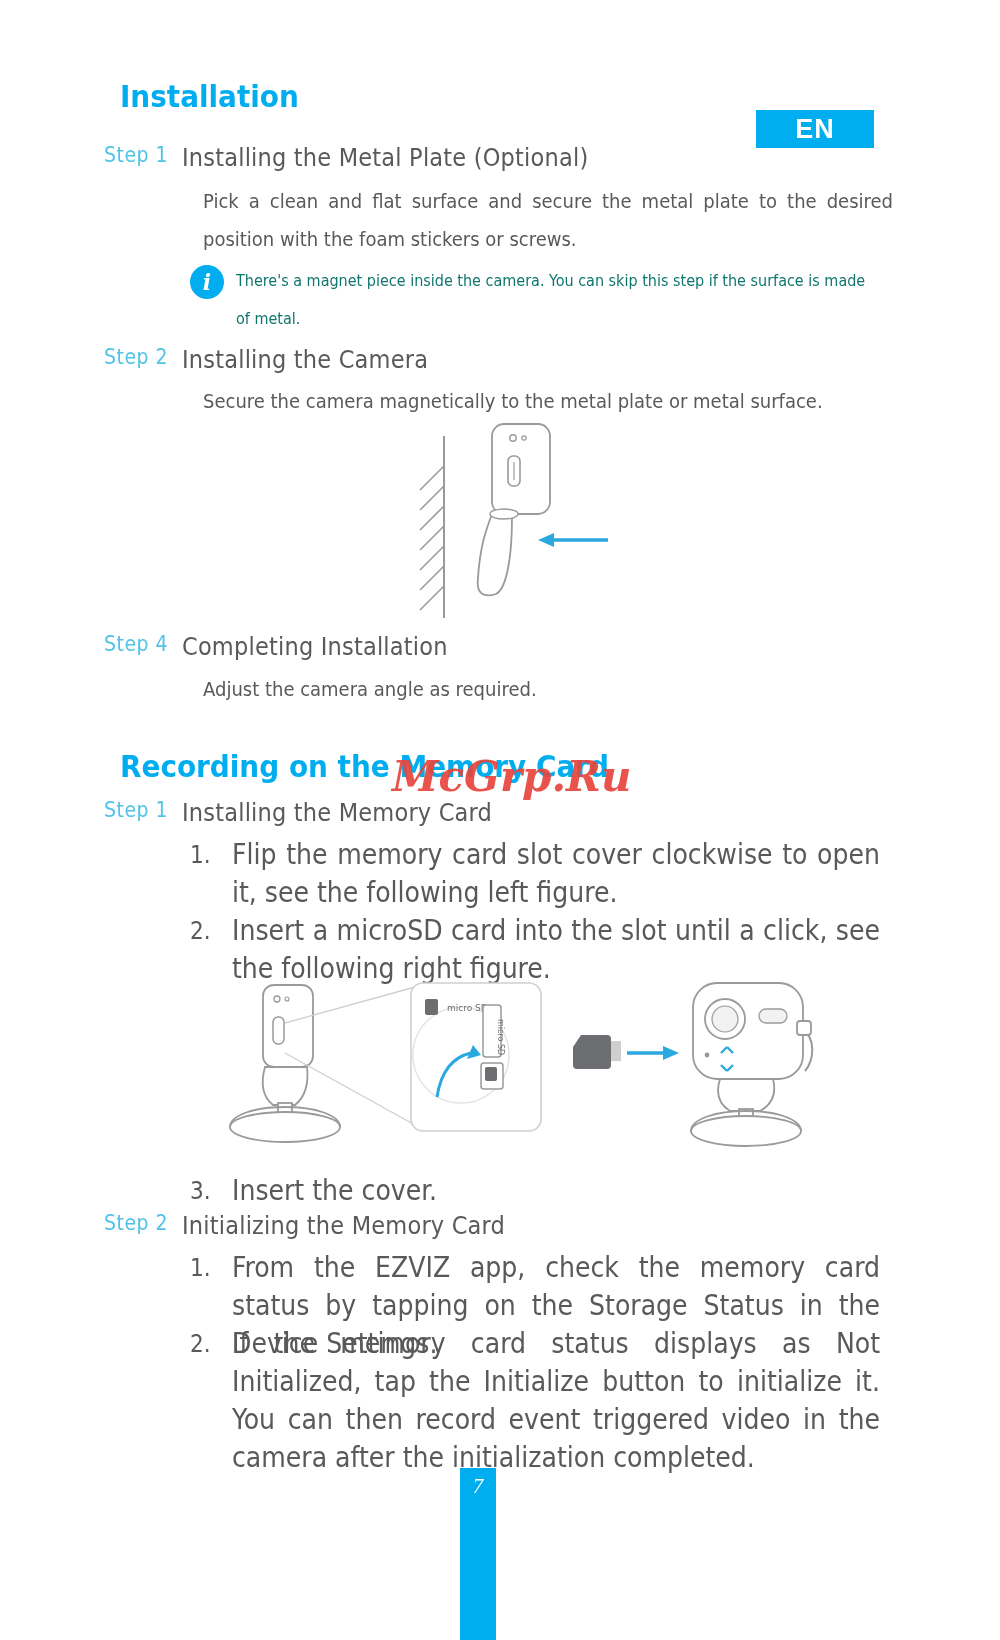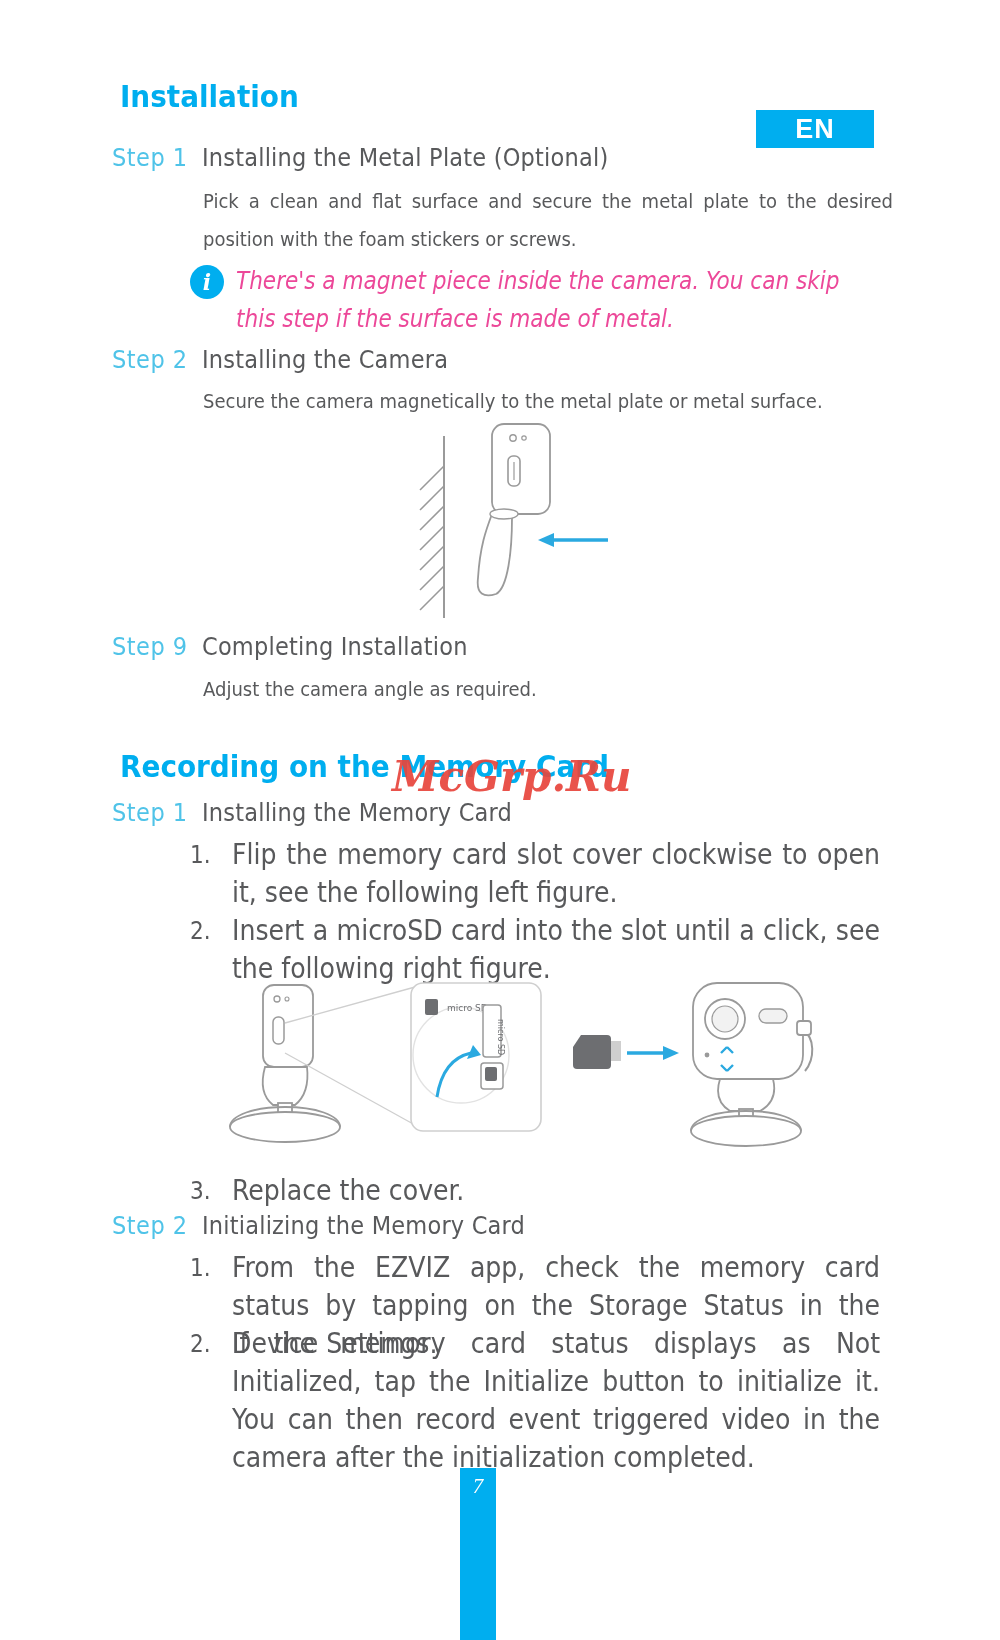"Step 1" .step-label { font-size: 25px -> 21px; left: 112px -> 104px }
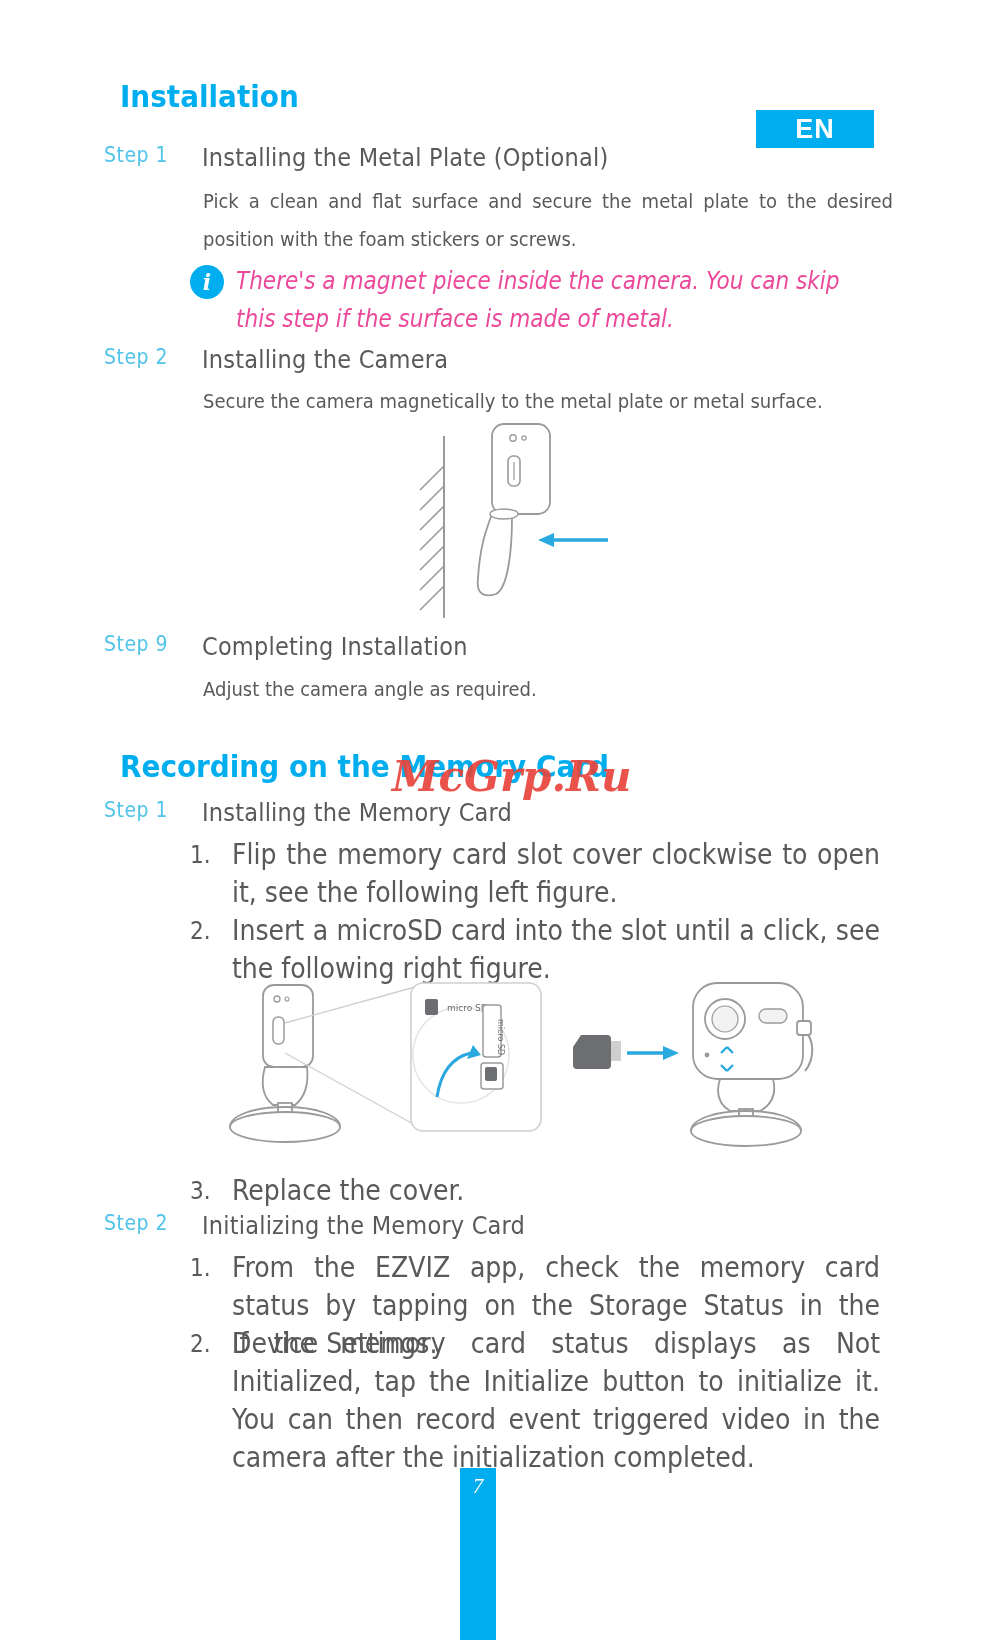"Installing the Metal Plate (Optional)" .step-title { left: 202px -> 182px }
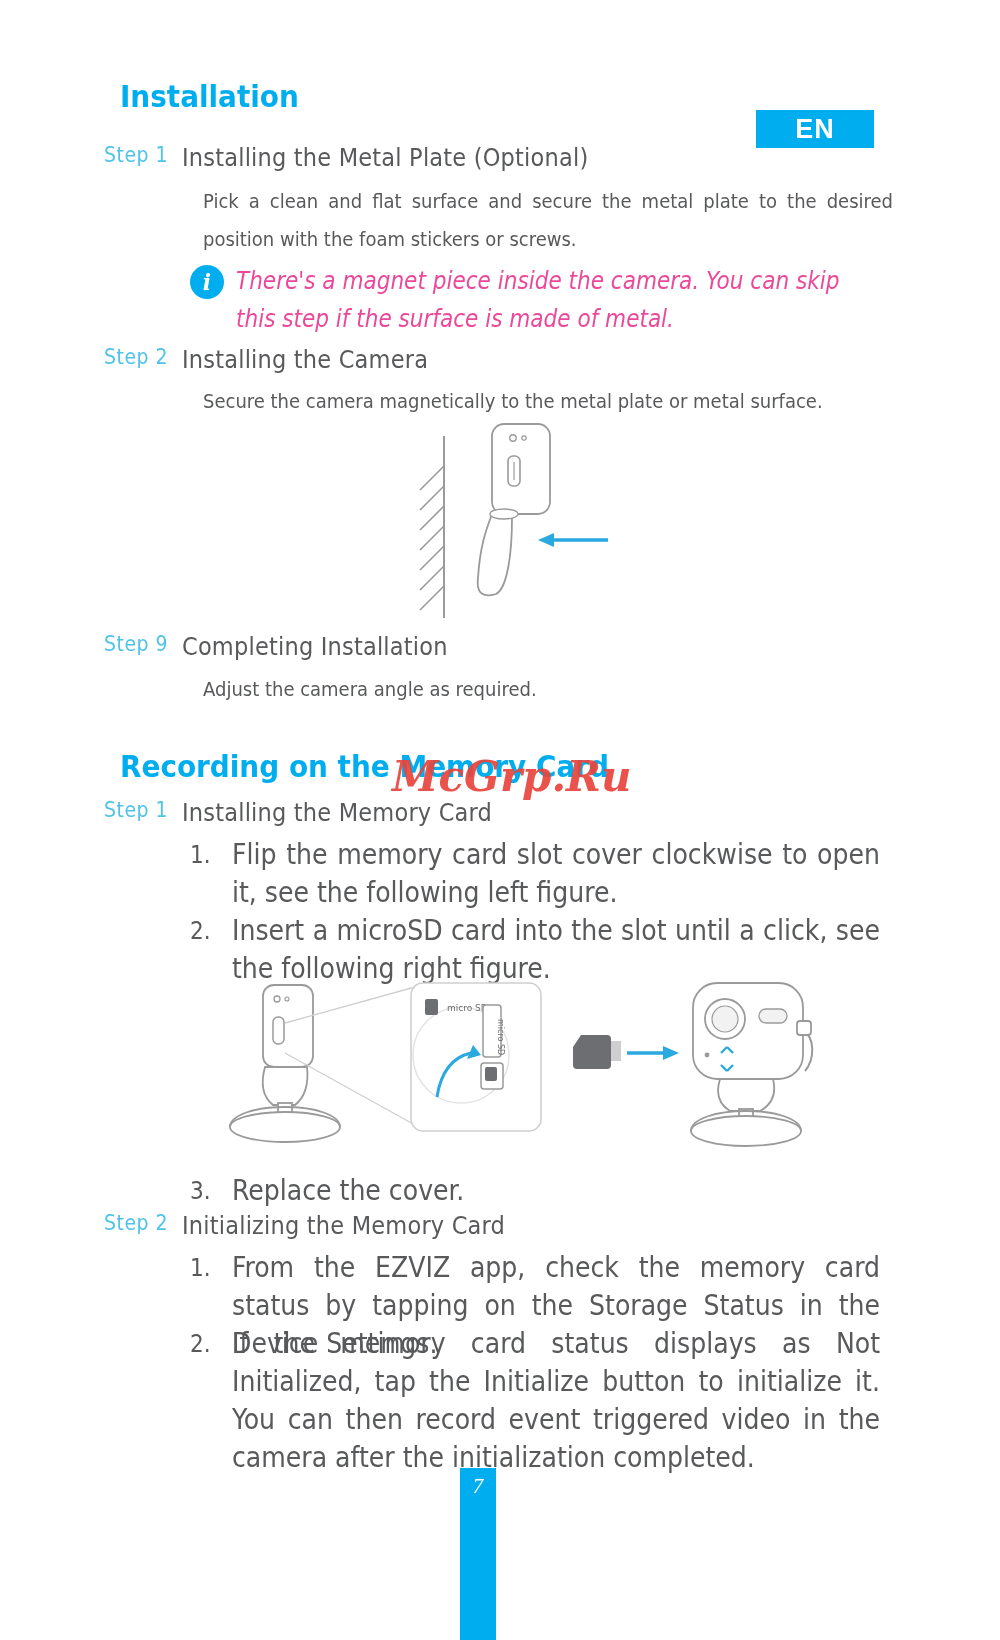"There's a magnet piece inside" .note-text { color: #ec4899 -> #0f766e; font-size: 24px -> 16px; font-style: italic -> none }
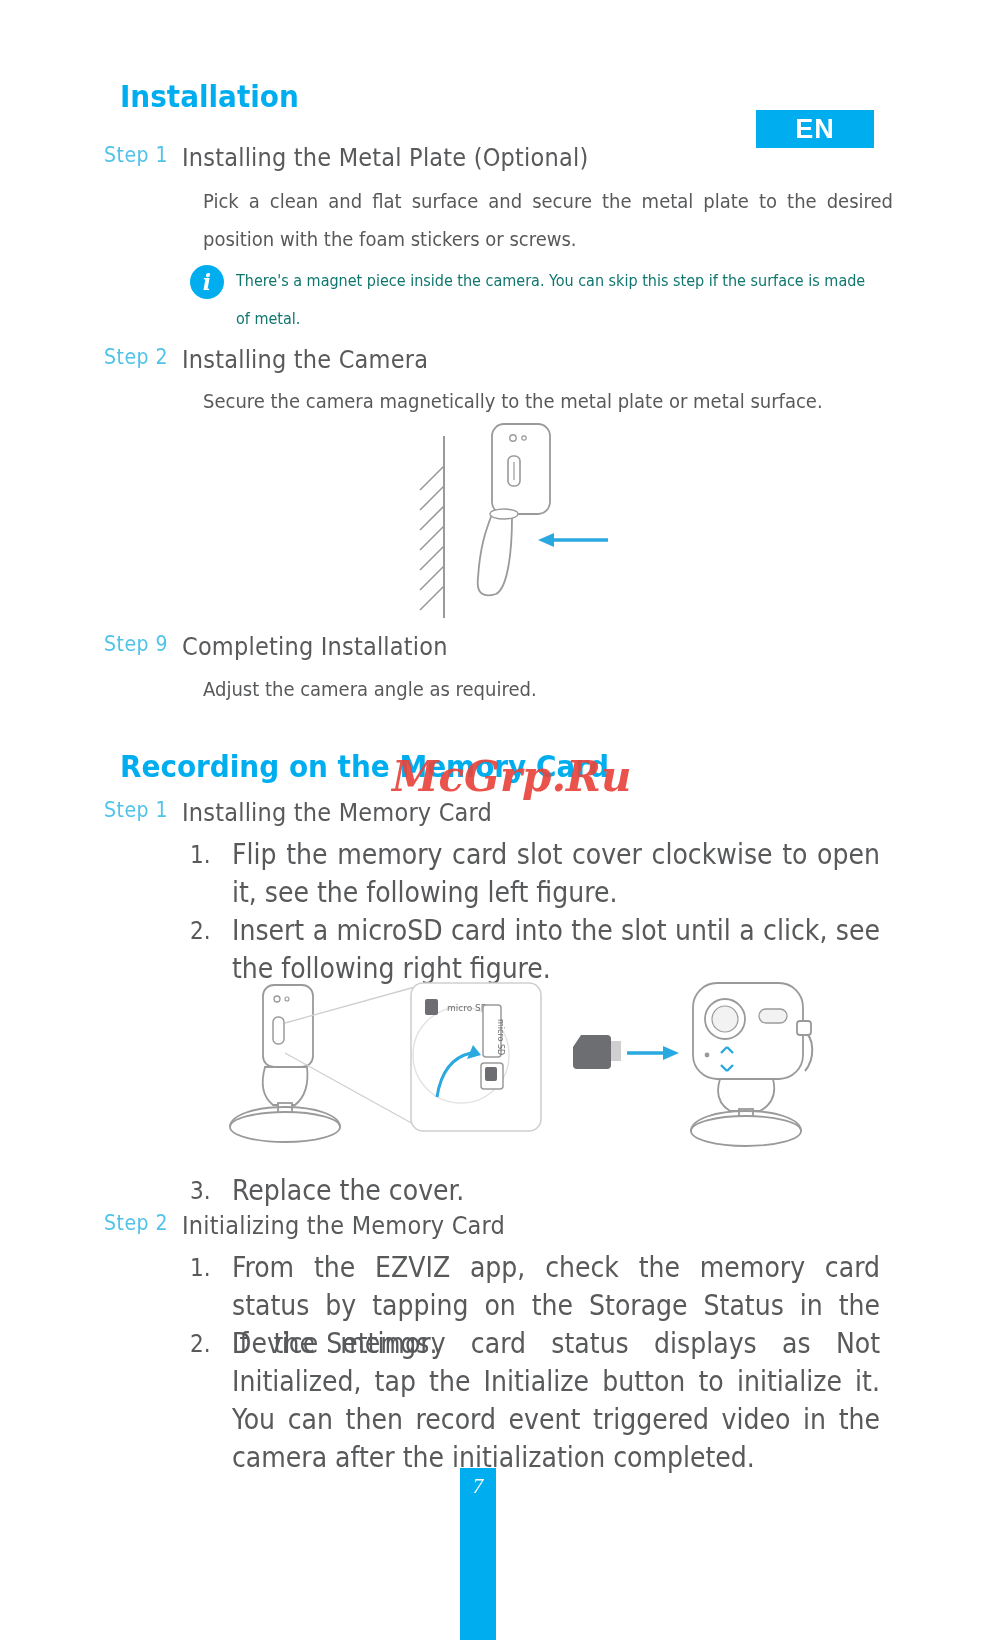"Step 9" div.step-label { text: 9 -> 4 }
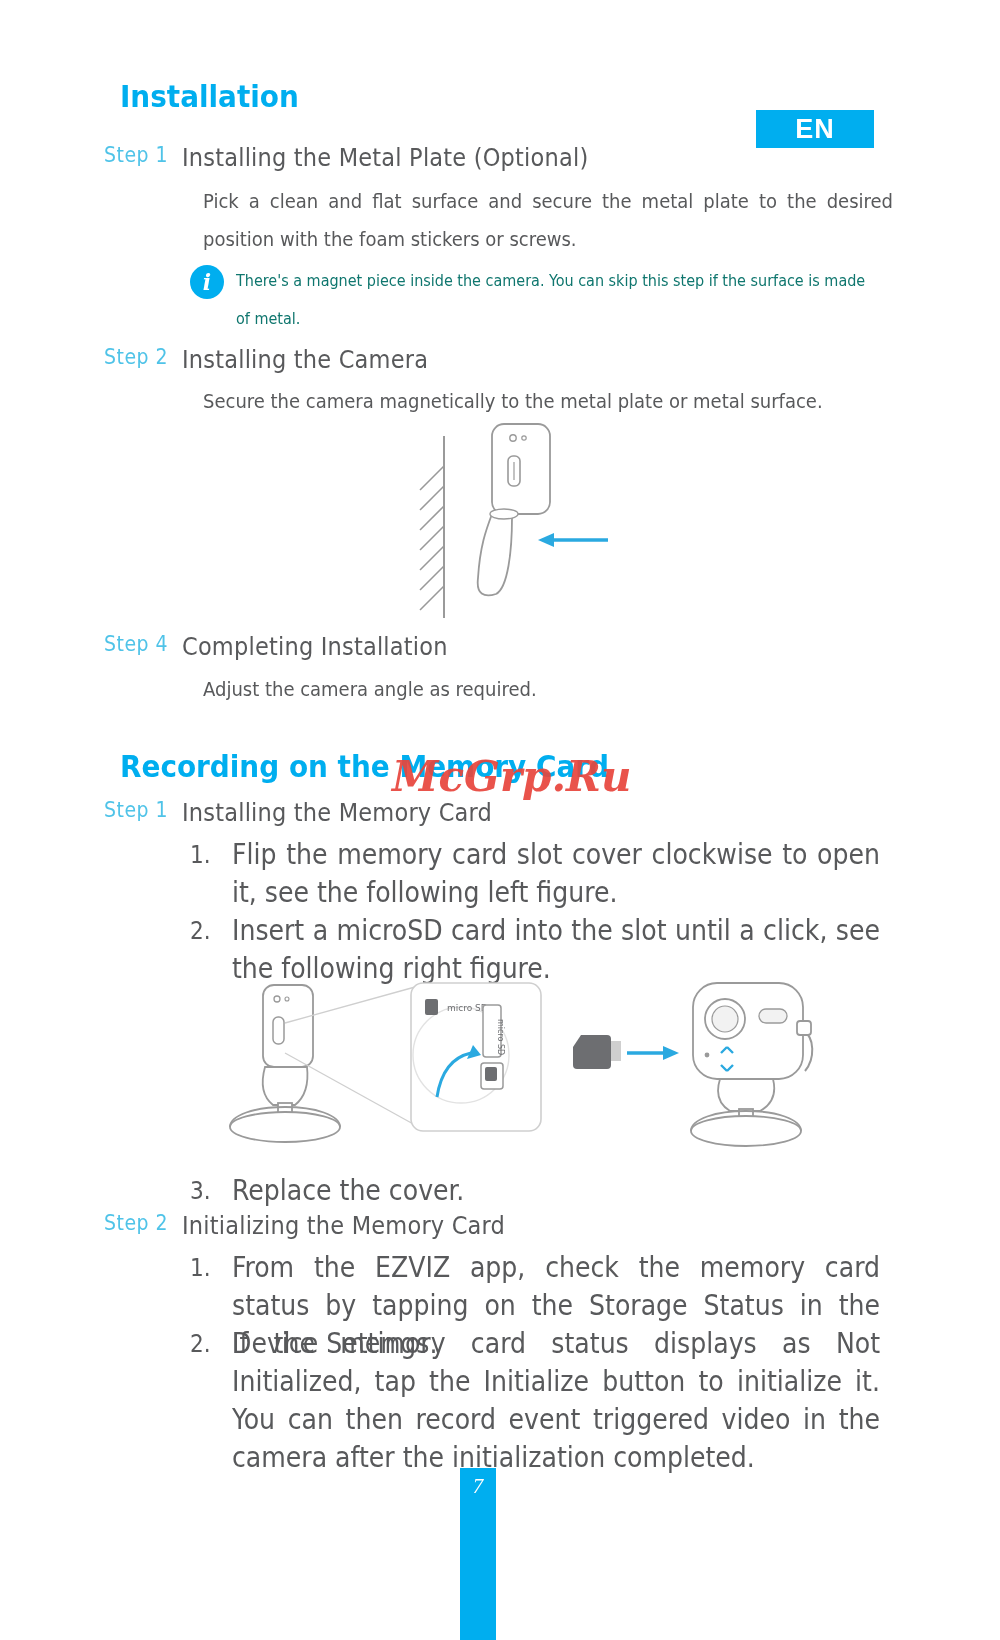"Replace the cover." div.num-body { text: Replace -> Insert }
